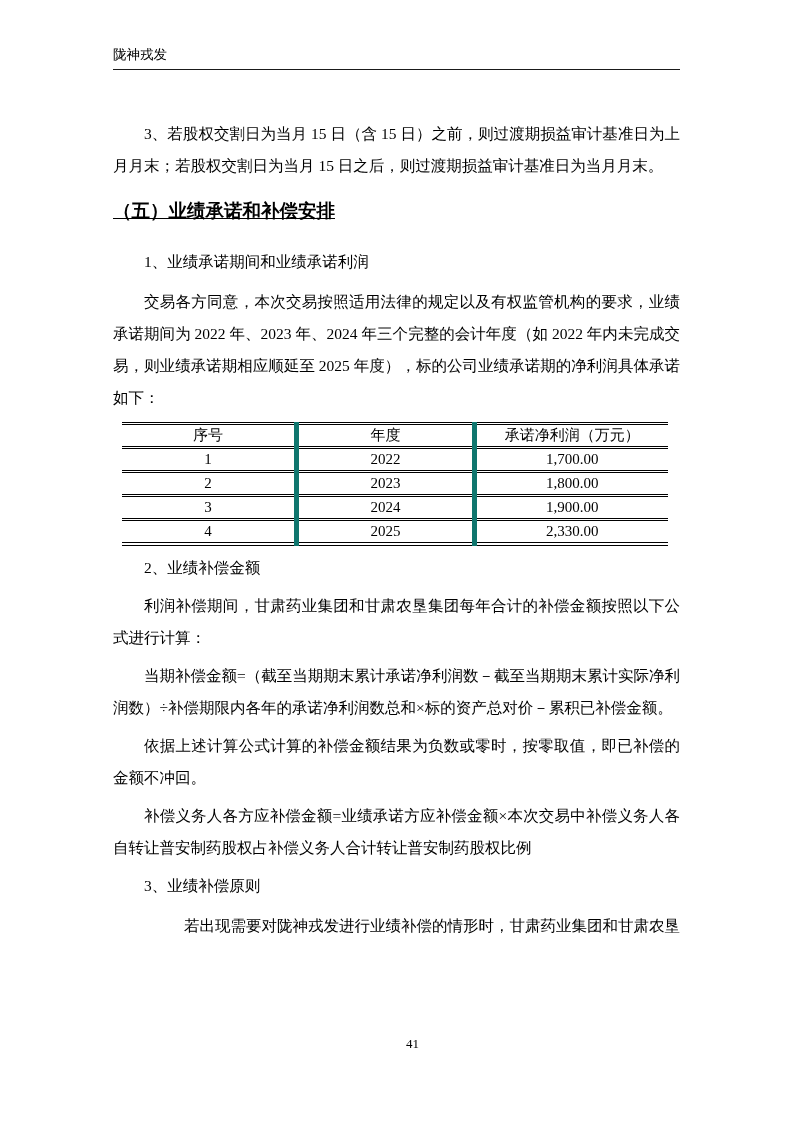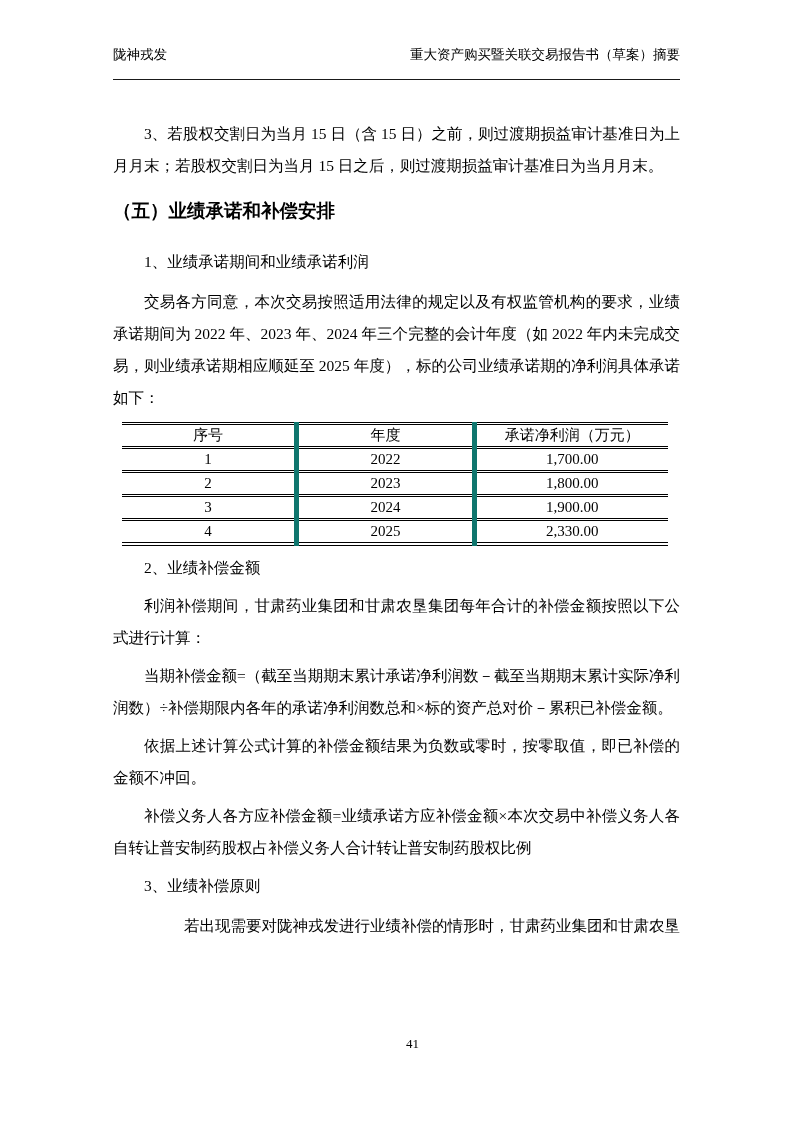"陇神戎发" .doc-header { padding-bottom: 15px -> 5px }
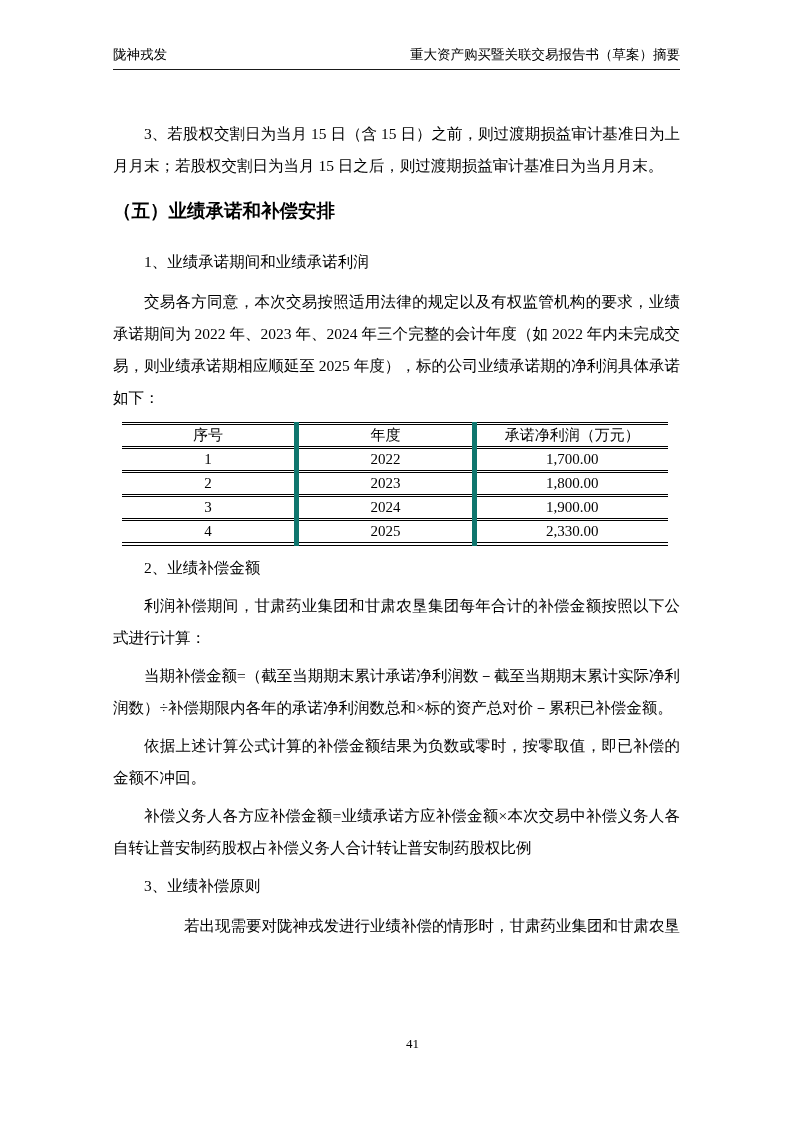"重大资产购买暨关联交易报告书（草案）摘要" span { html: <span>重大资产购买暨关联交易报告书（草案）摘要</span> -> none }
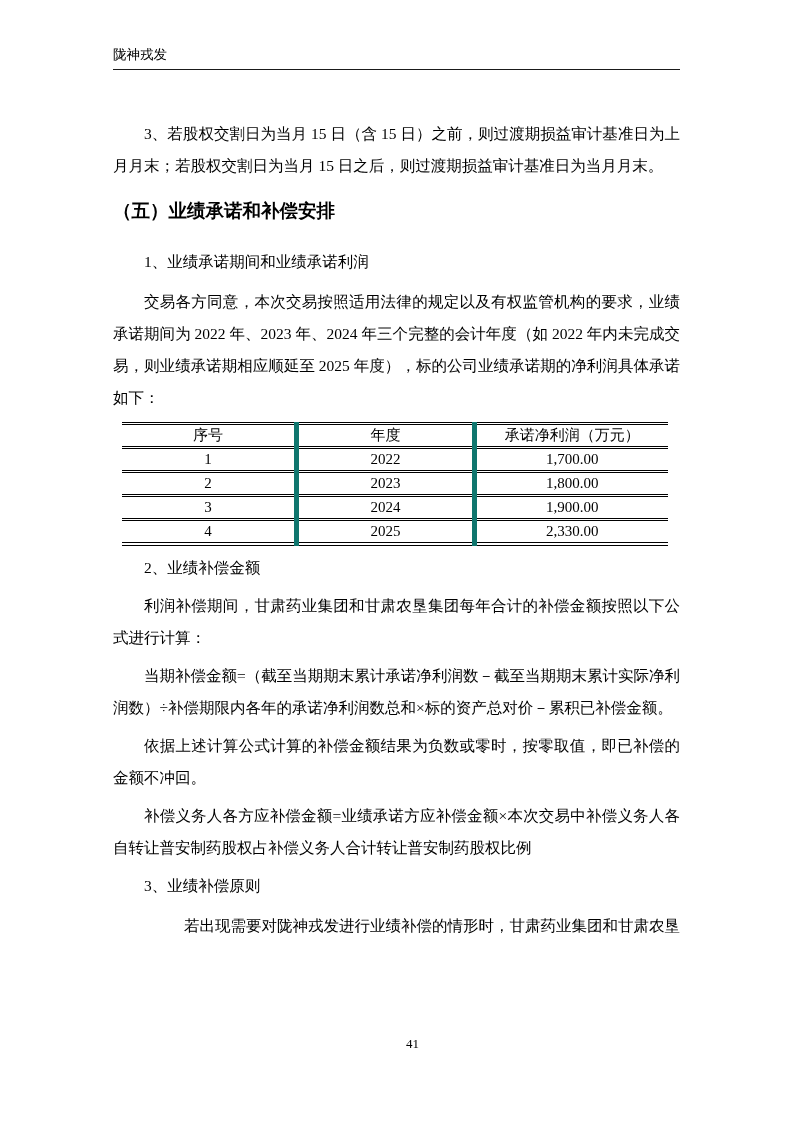"（五）业绩承诺和补偿安排" .section-heading { text-decoration: none -> underline }
